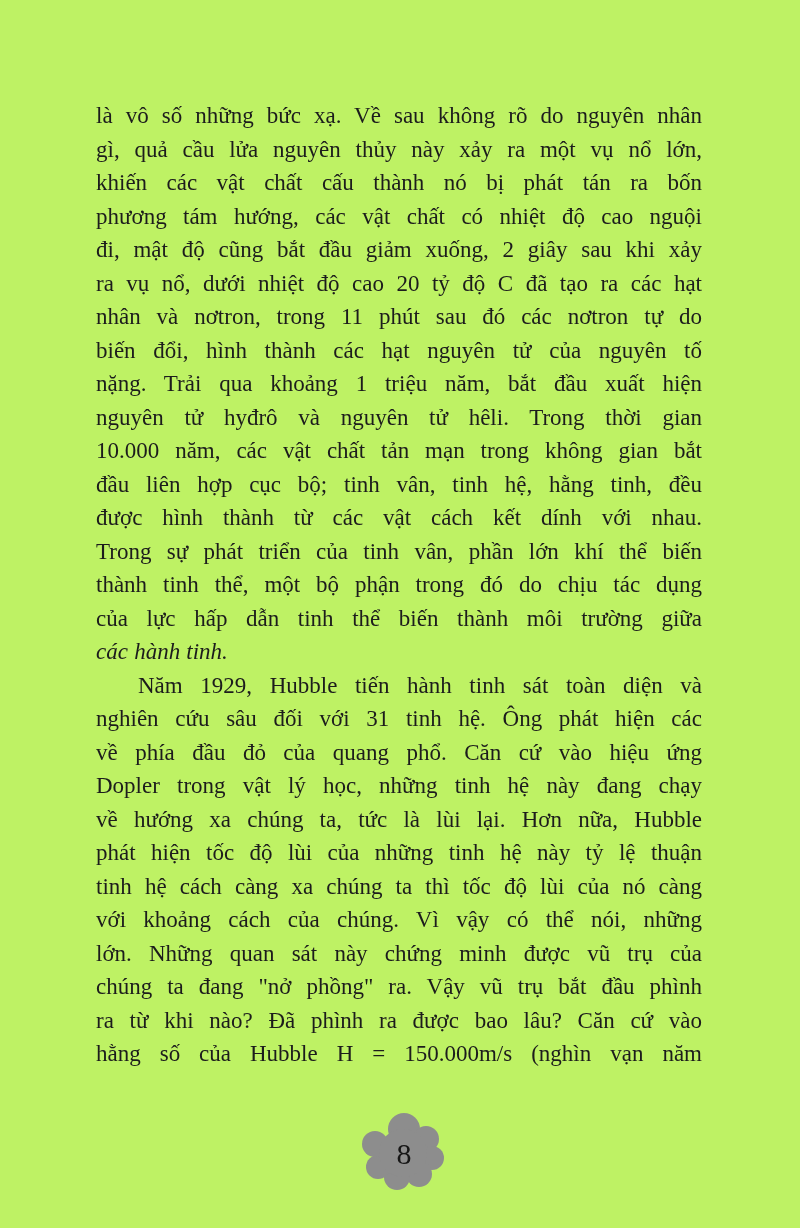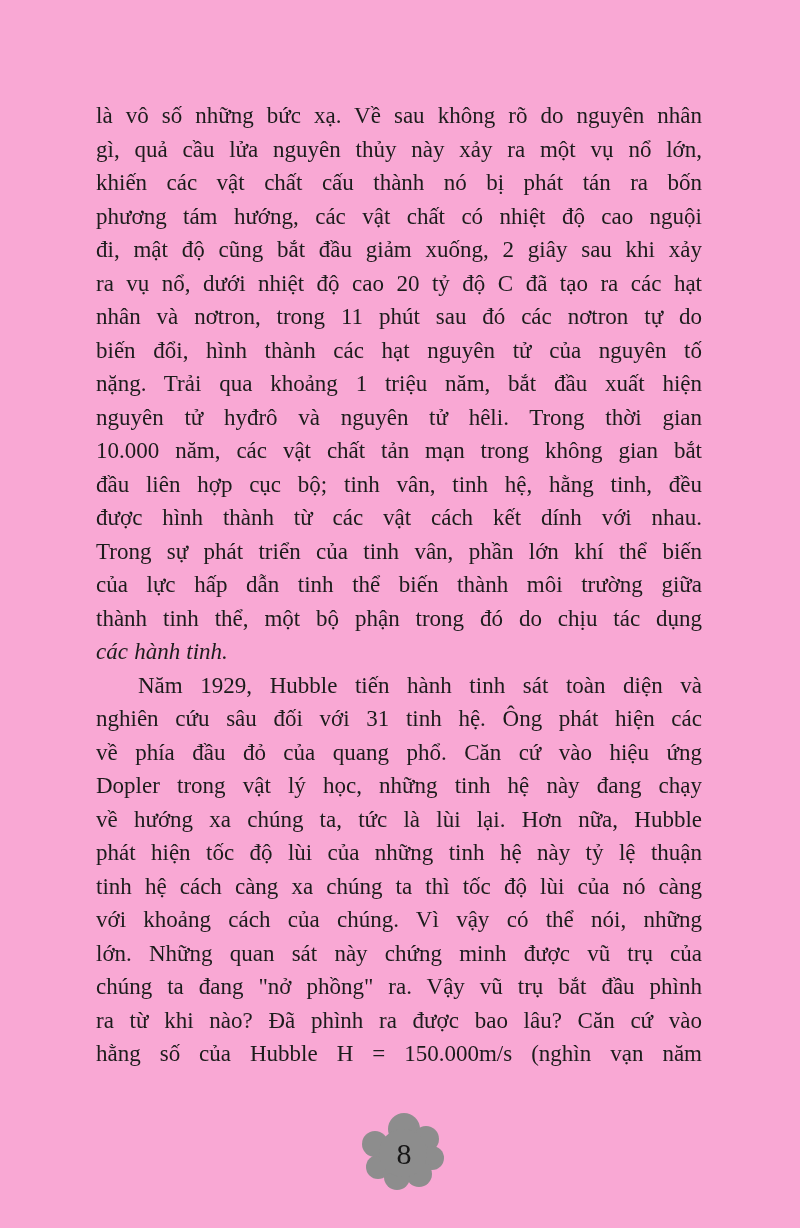"là vô số những bức" .page { background: #f9a8d4 -> #bef264 }
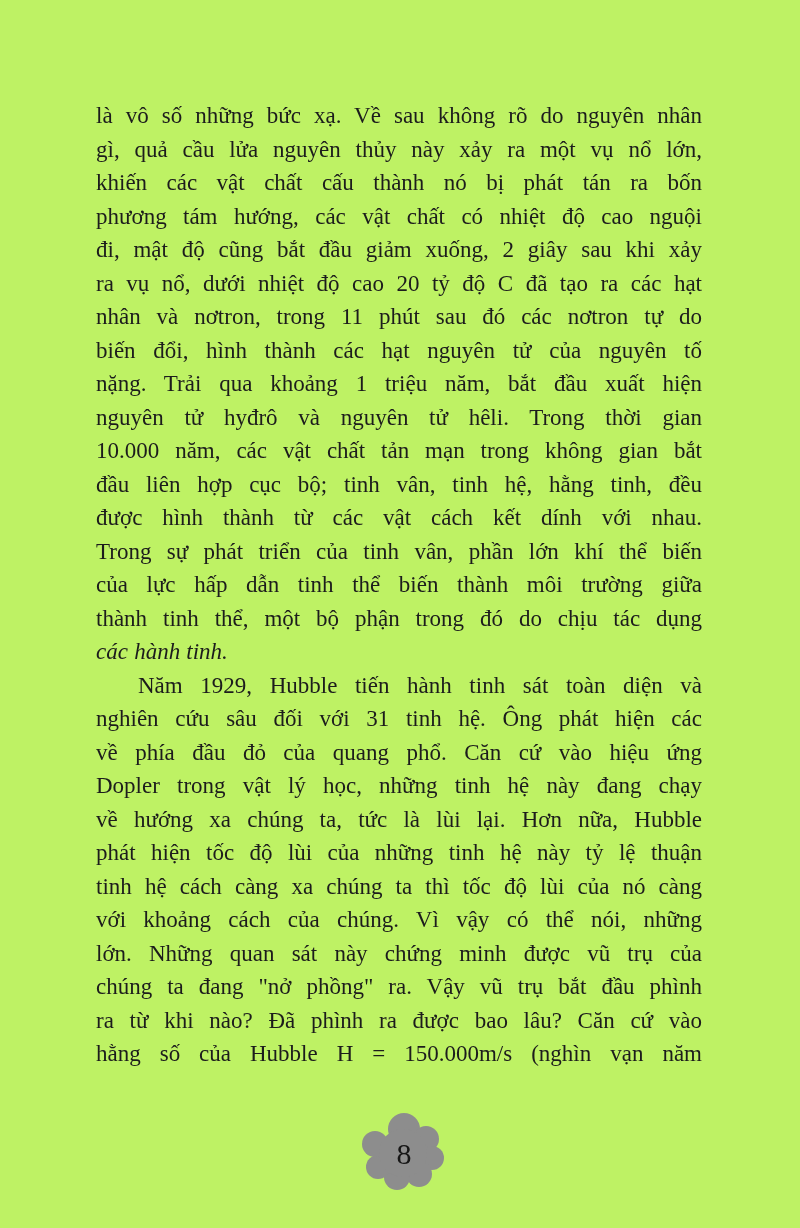"của lực hấp dẫn tinh" div.line { order: before "thành tinh thể, một bộ" -> after "thành tinh thể, một bộ" }
